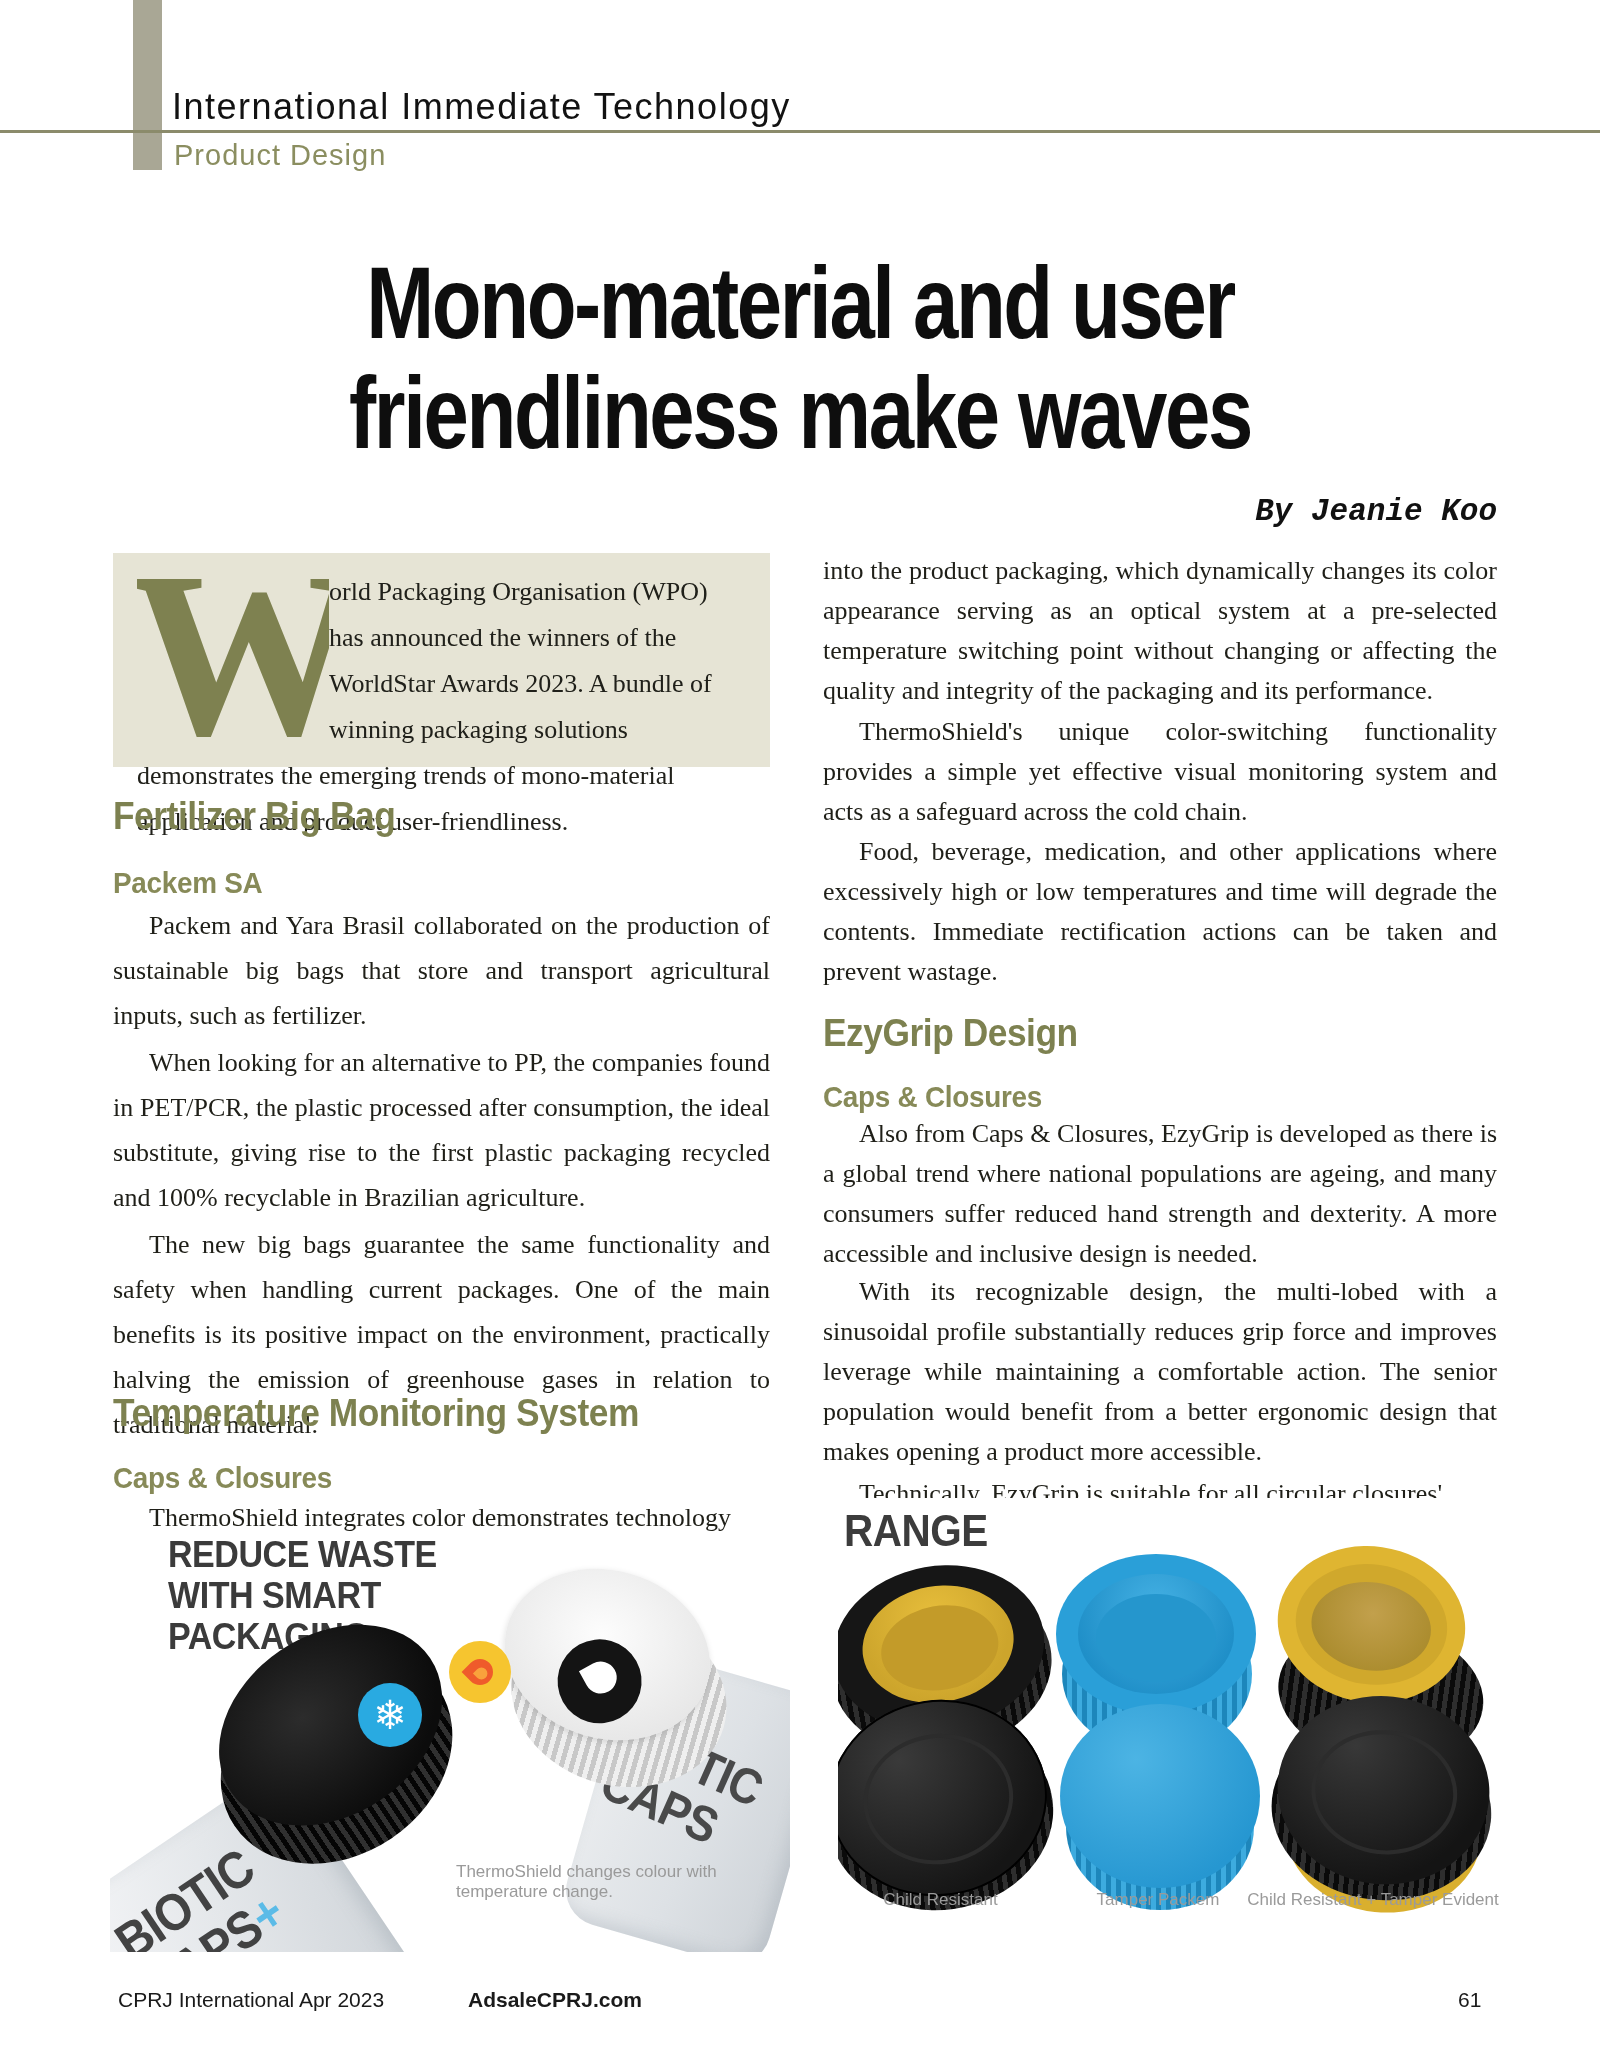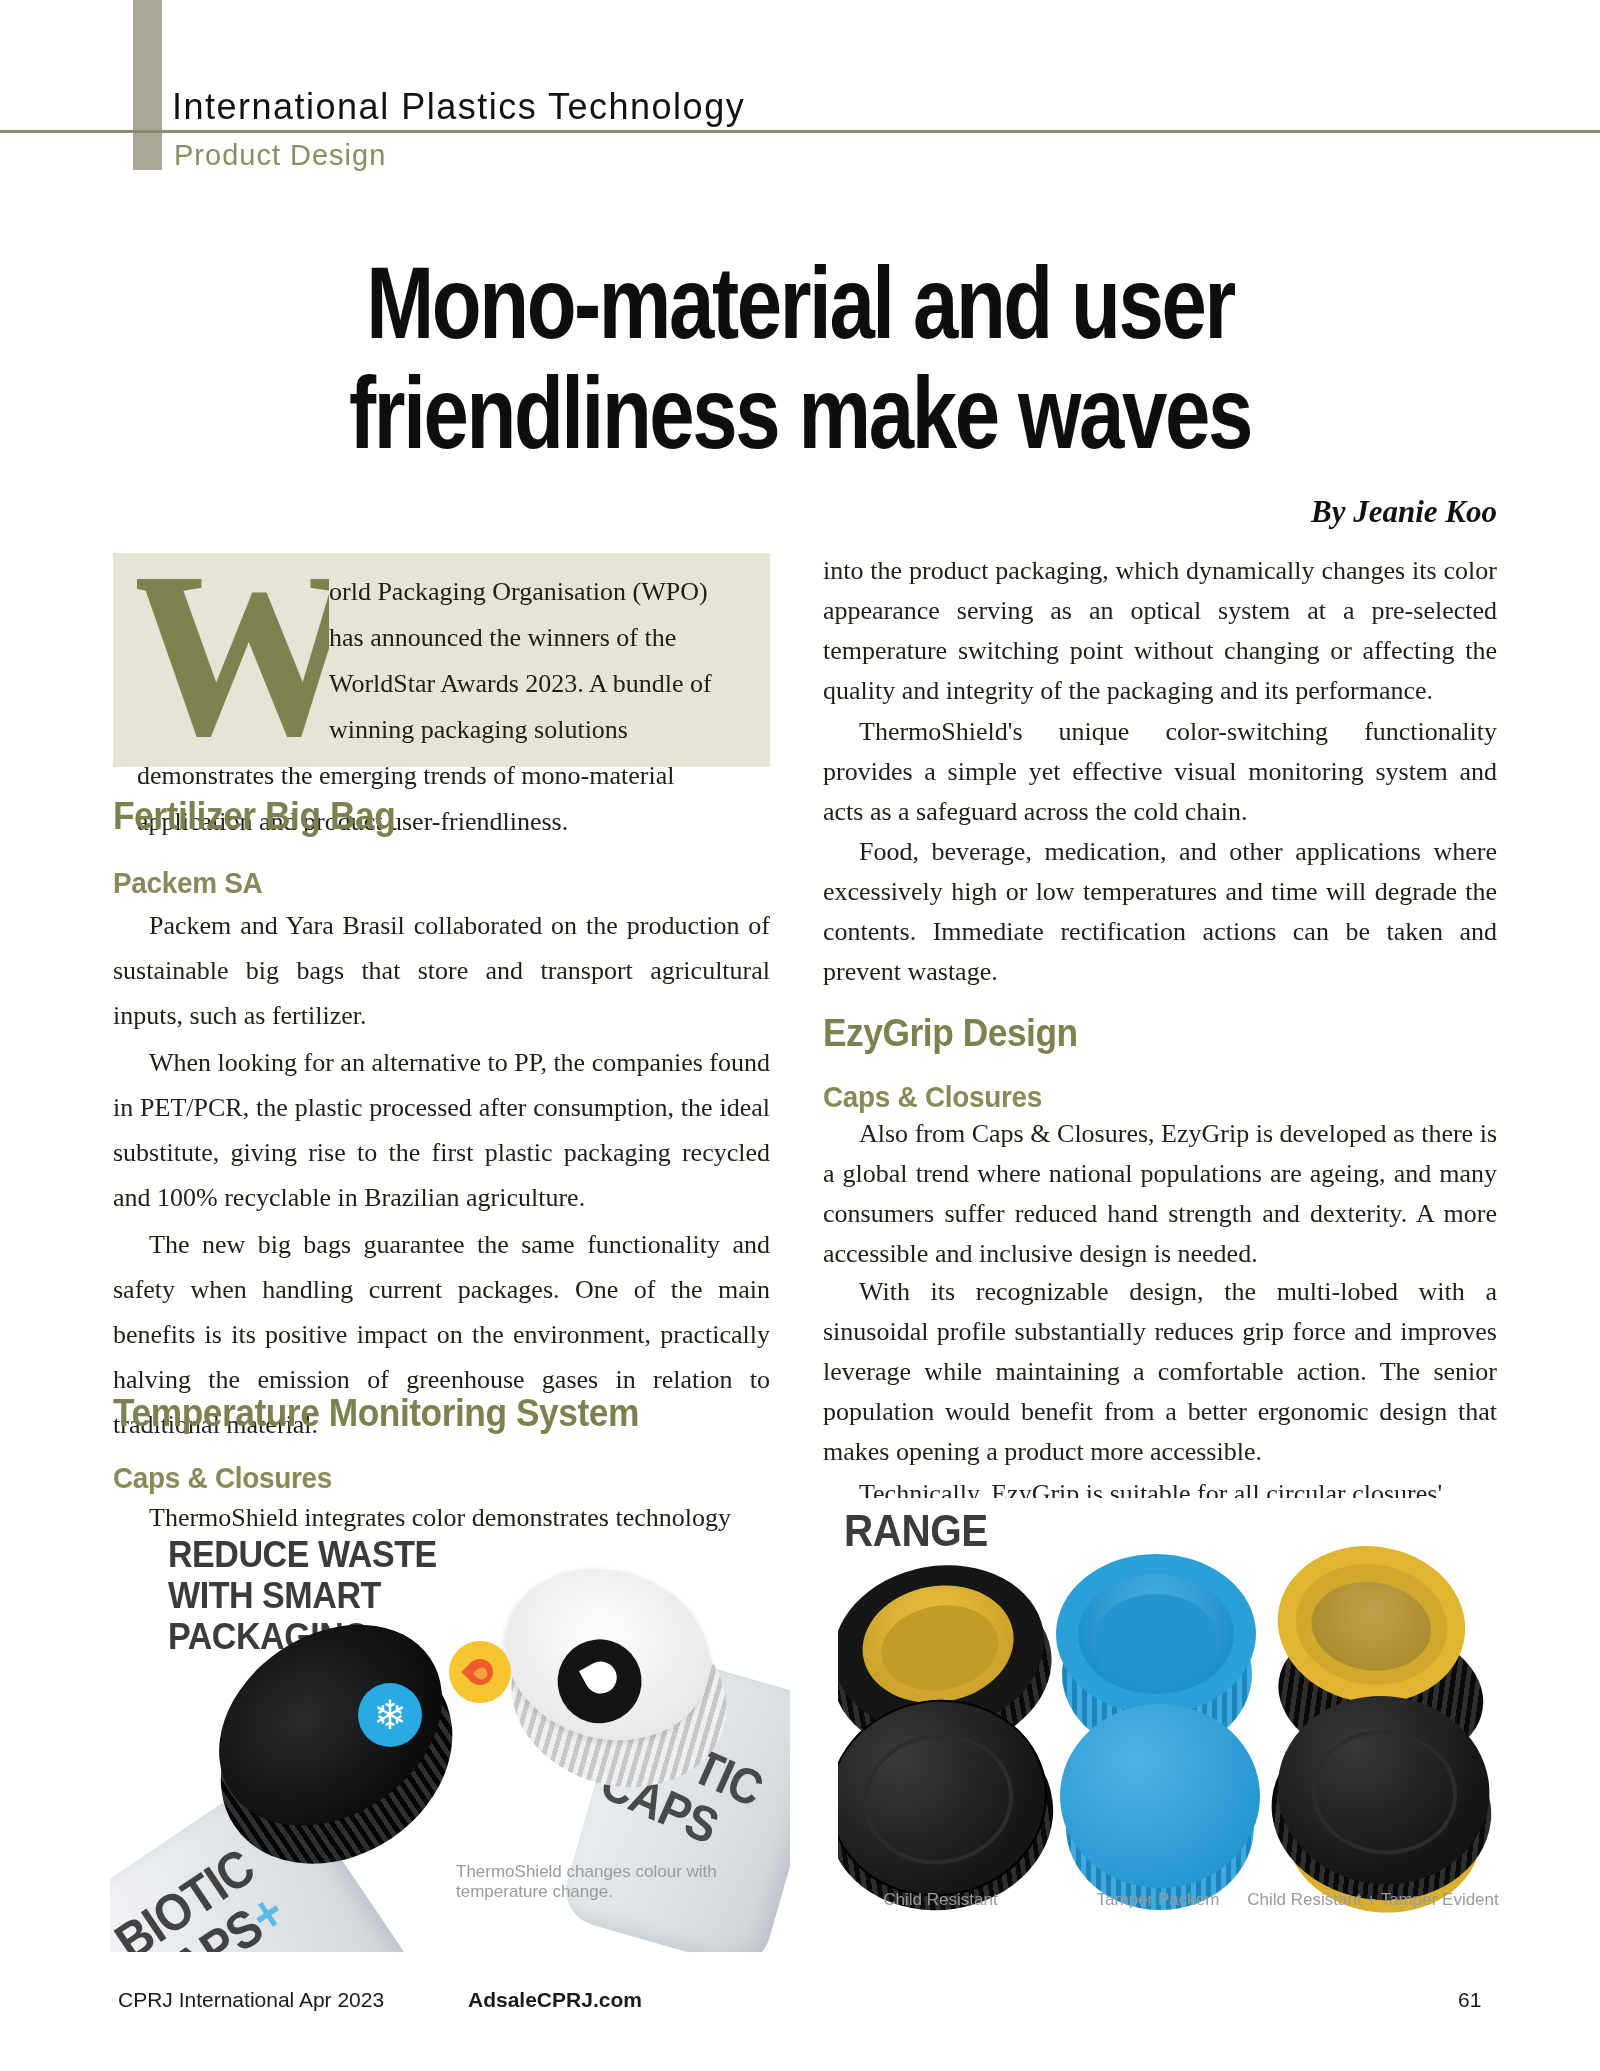"International Plastics Technology" div.brand { text: Plastics -> Immediate }
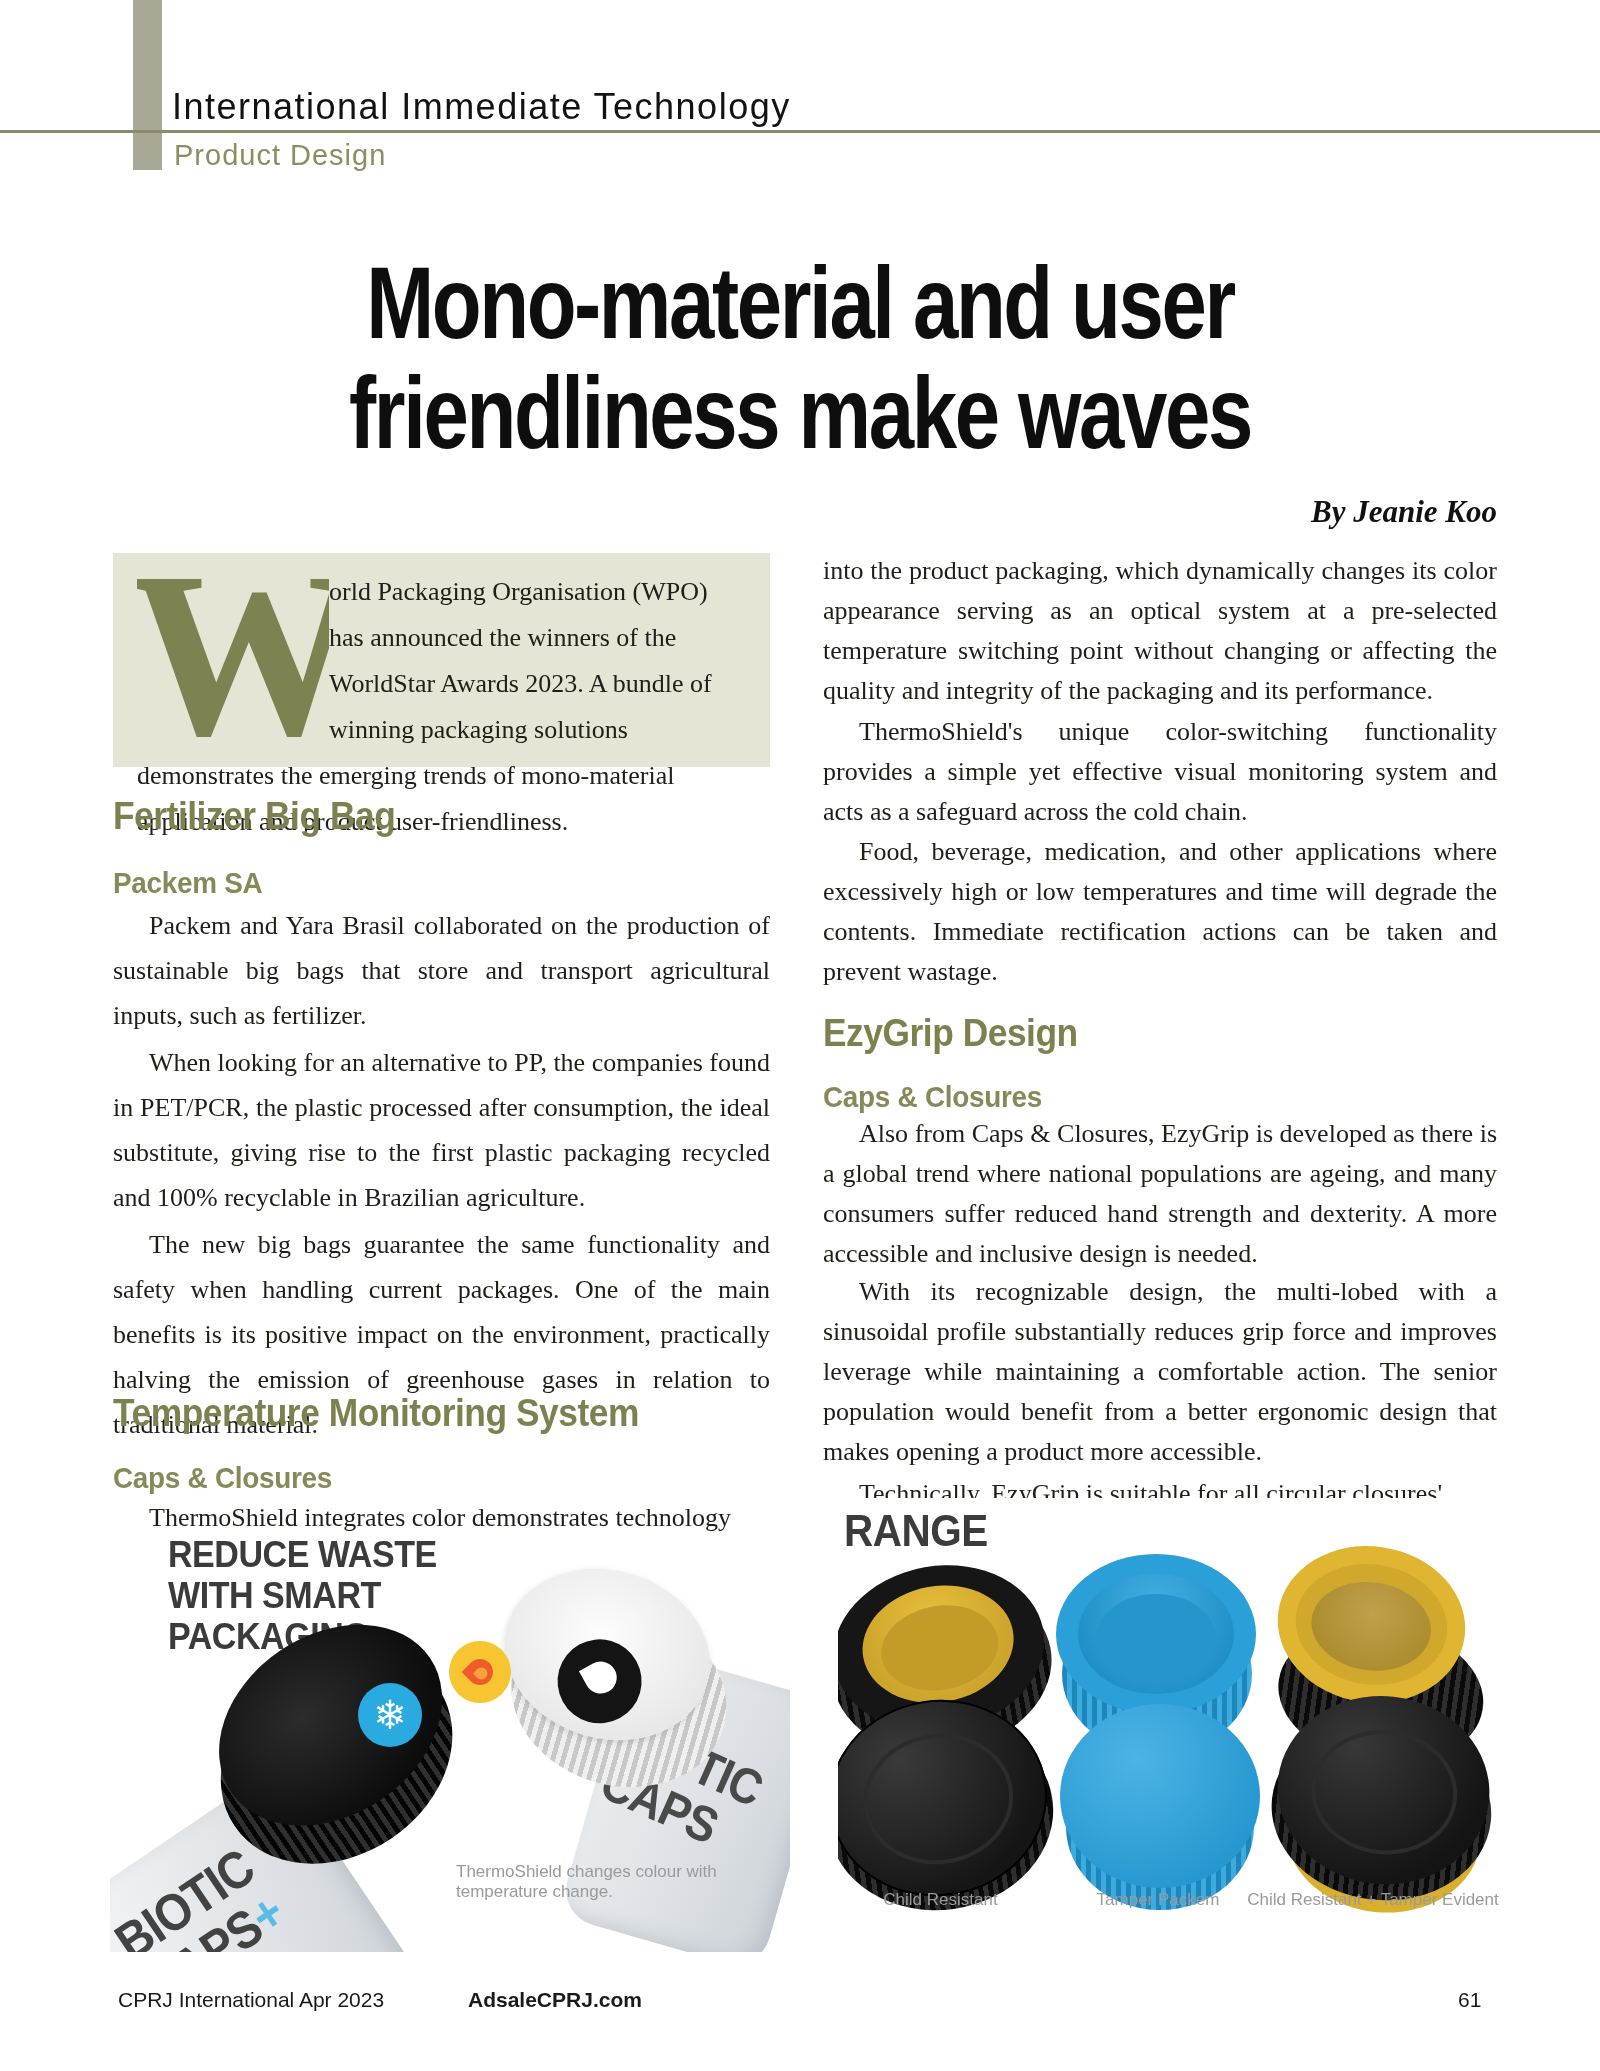"By Jeanie Koo" .byline { font-family: Liberation Serif, serif -> Liberation Mono, monospace }
